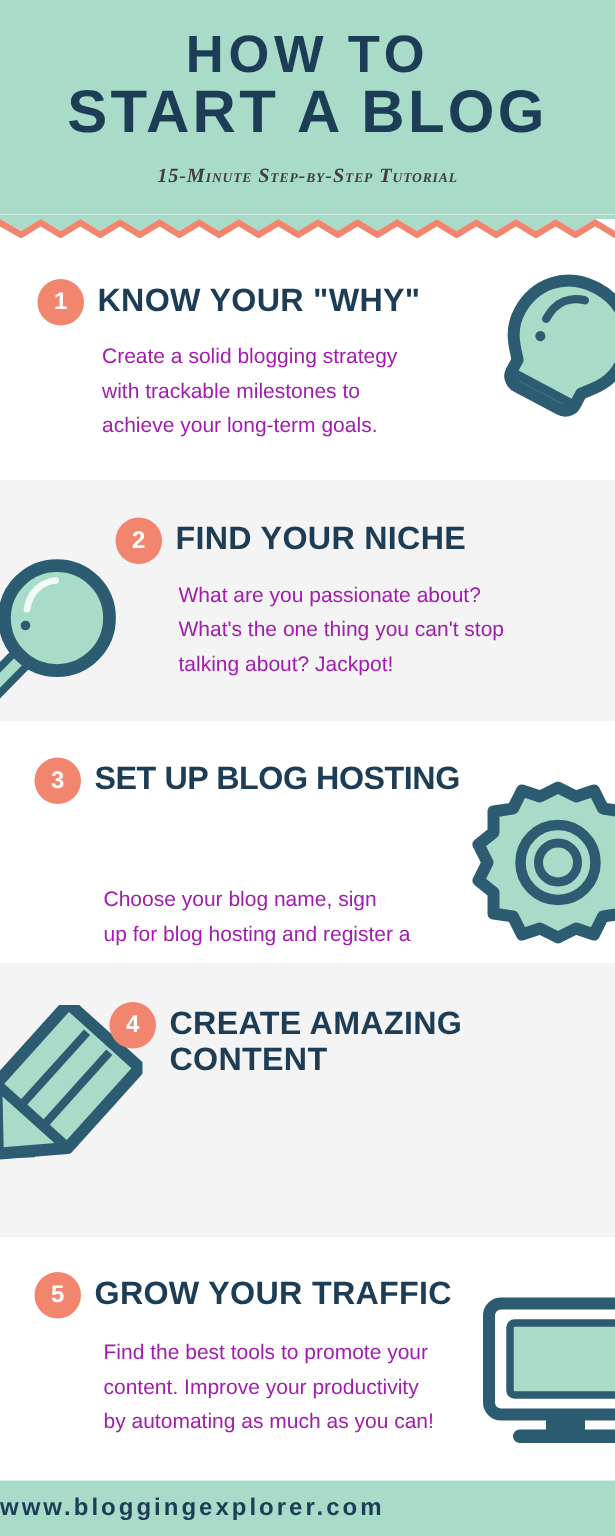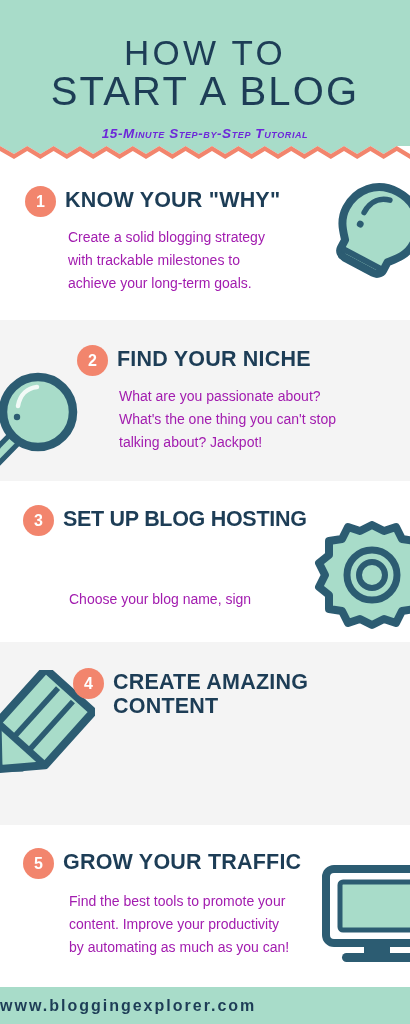"HOW TO" .title { font-weight: normal -> bold; margin: 16px -> 0 }
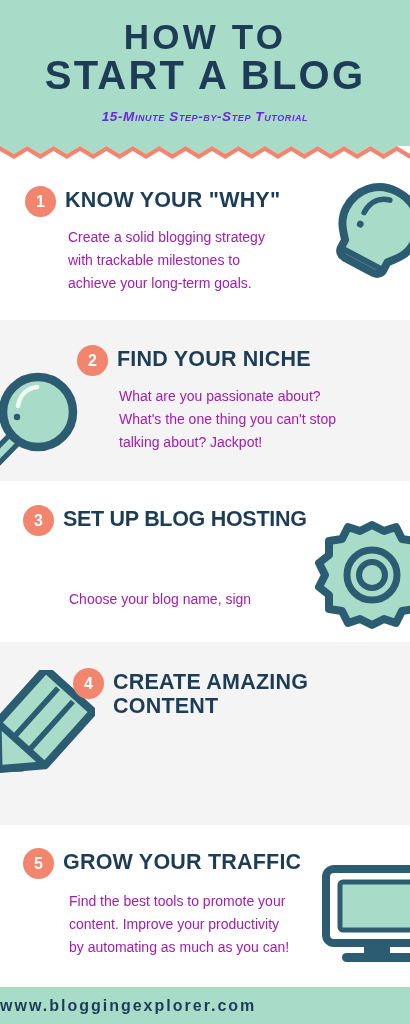"15-Minute Step-by-Step Tutorial" .subtitle { color: #6d28d9 -> #404040; font-family: Liberation Sans, sans-serif -> Liberation Serif, serif }
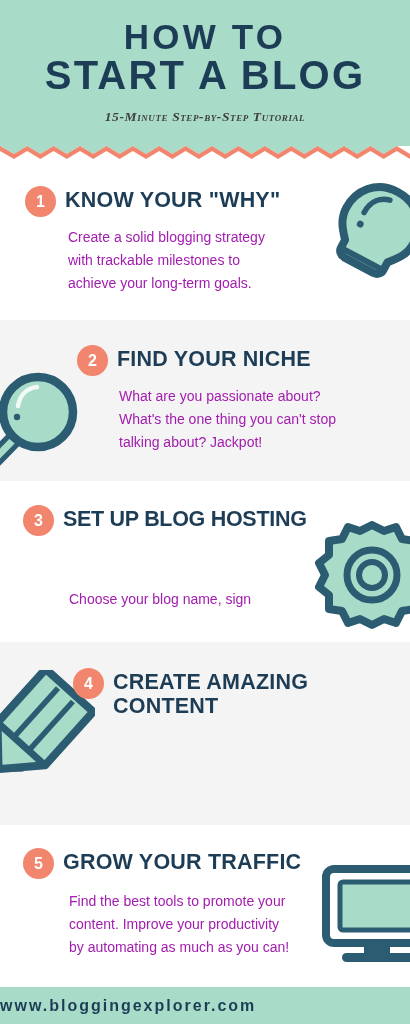"up for blog hosting and" span { html: none -> <span>up for blog hosting and register a</span> }
